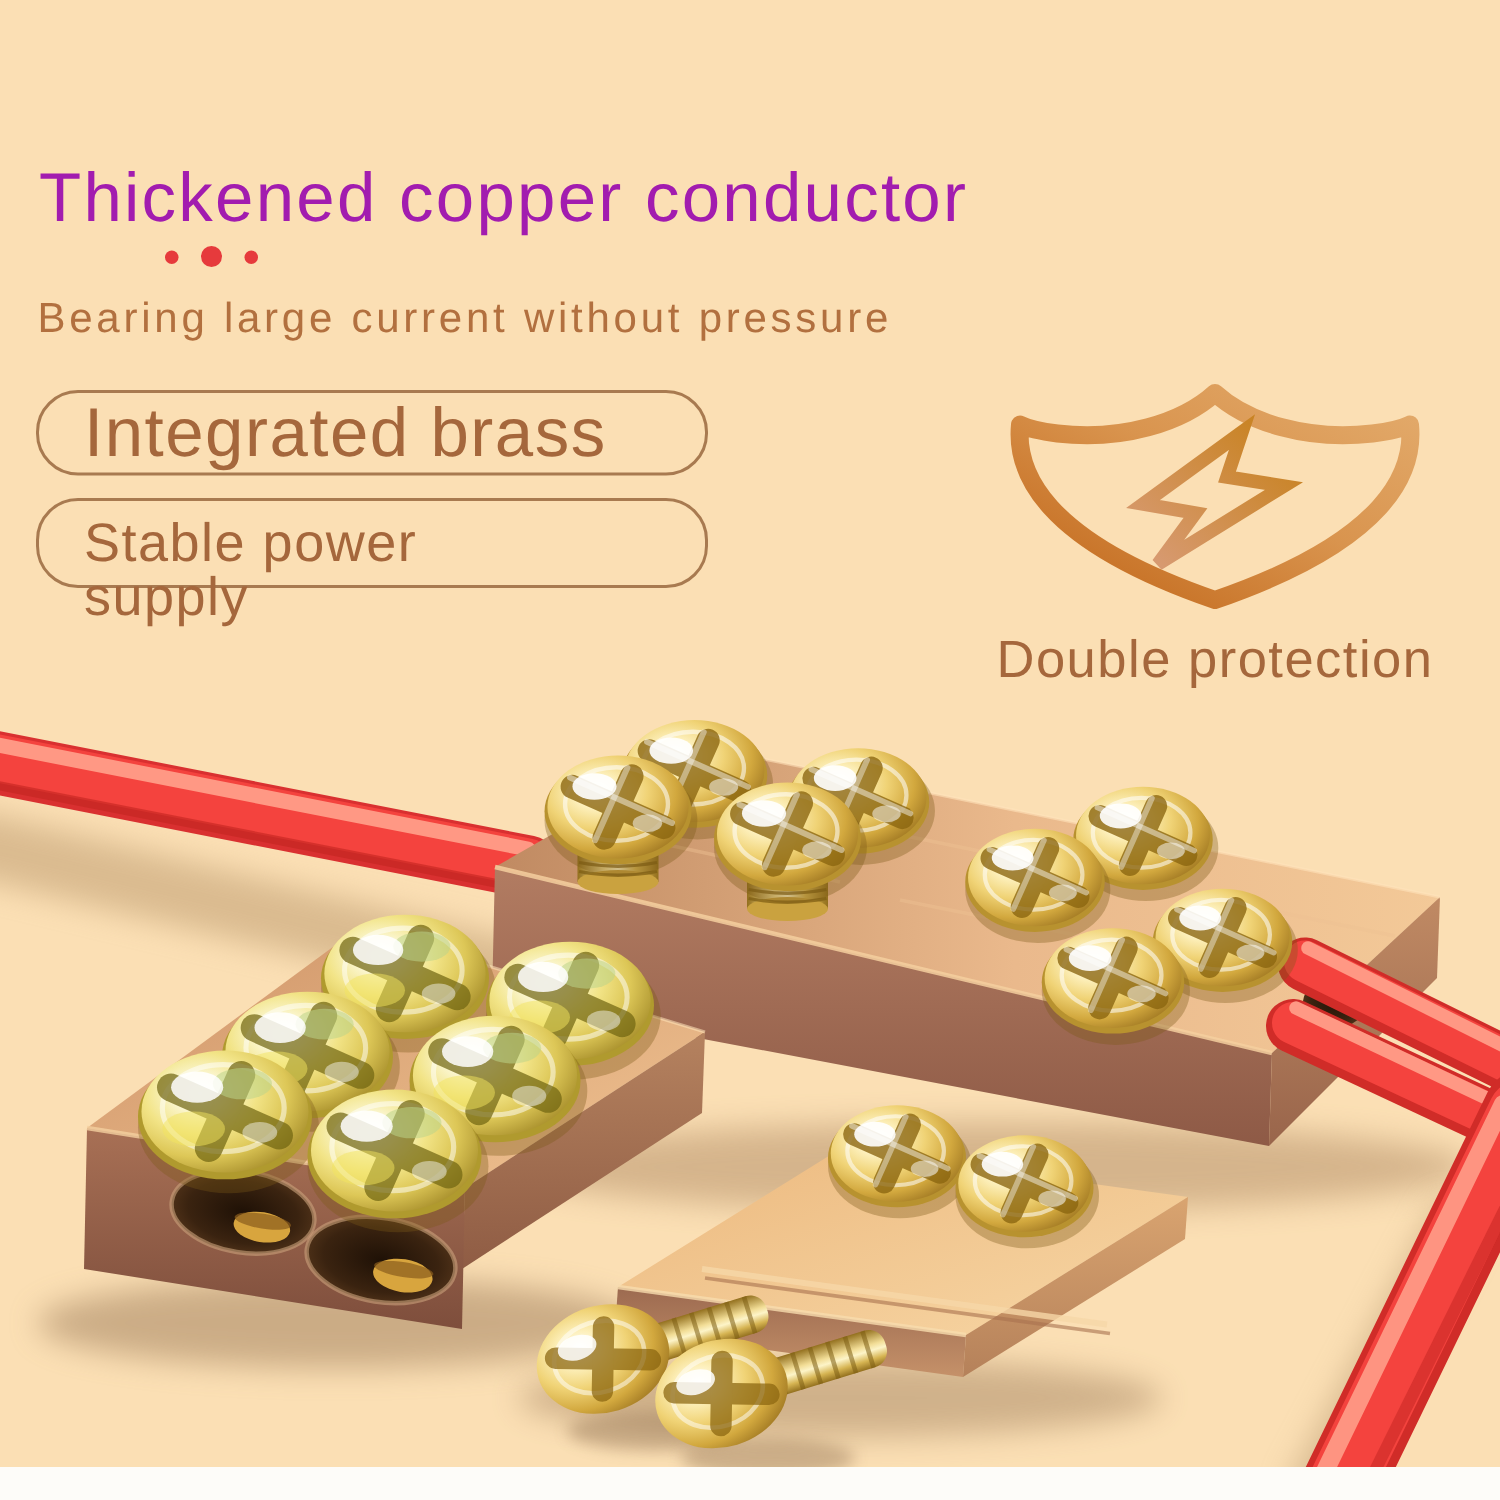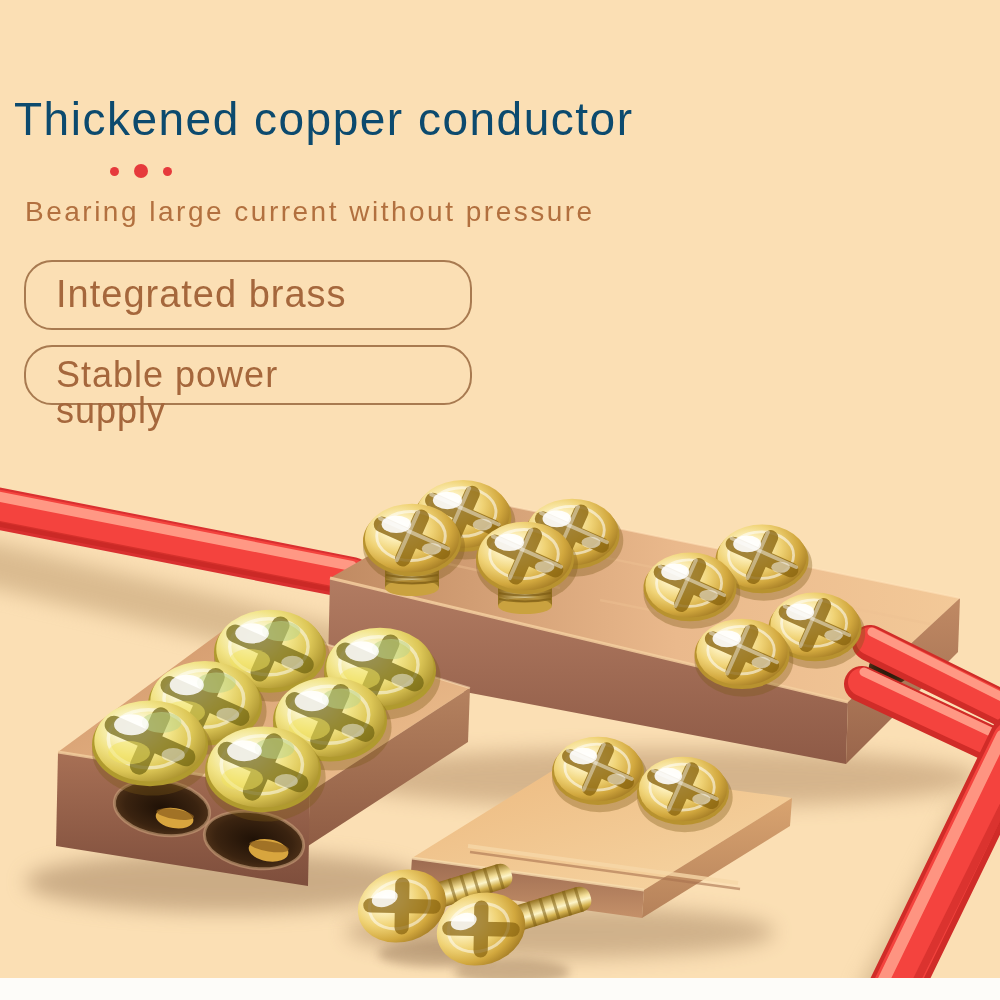"Thickened copper conductor" .title { color: #0c4a6e -> #a21caf; margin: 0 -> 12px }
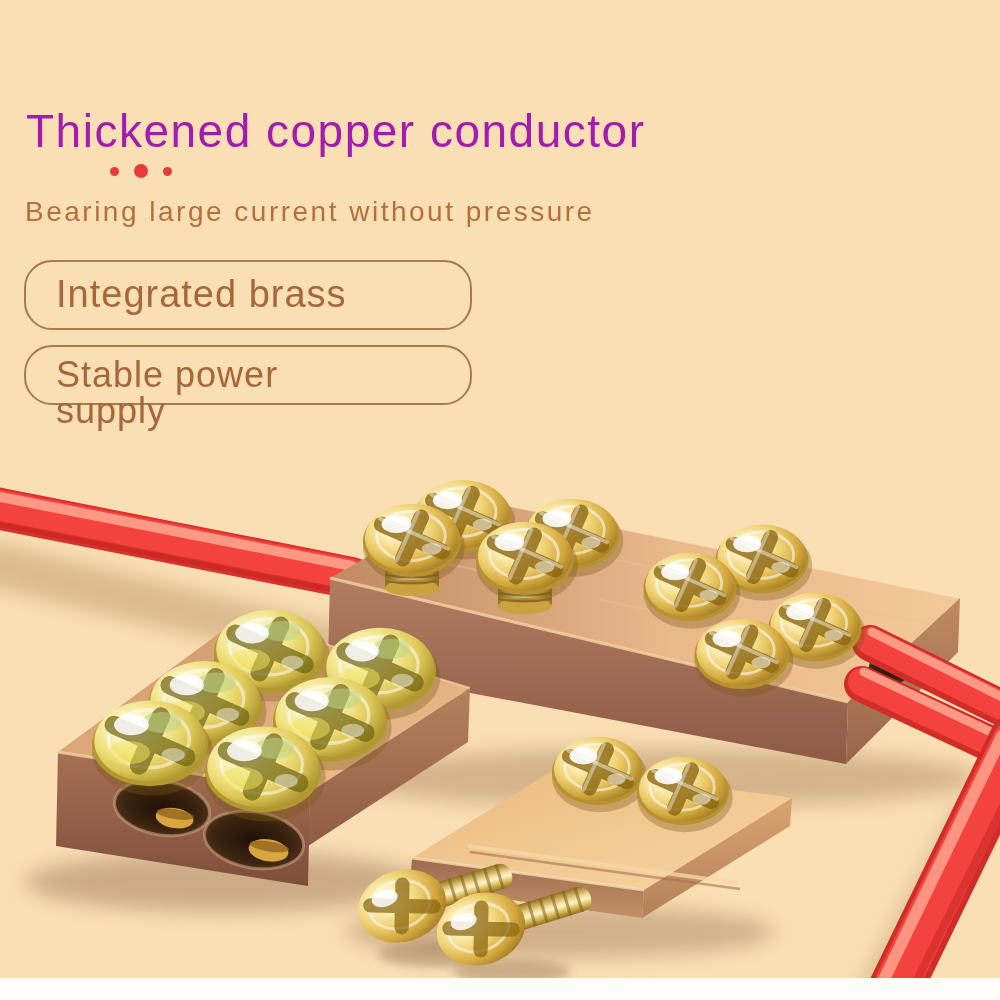"Integrated brass" .badge { font-size: 38px -> 46px; height: 70px -> 57px }
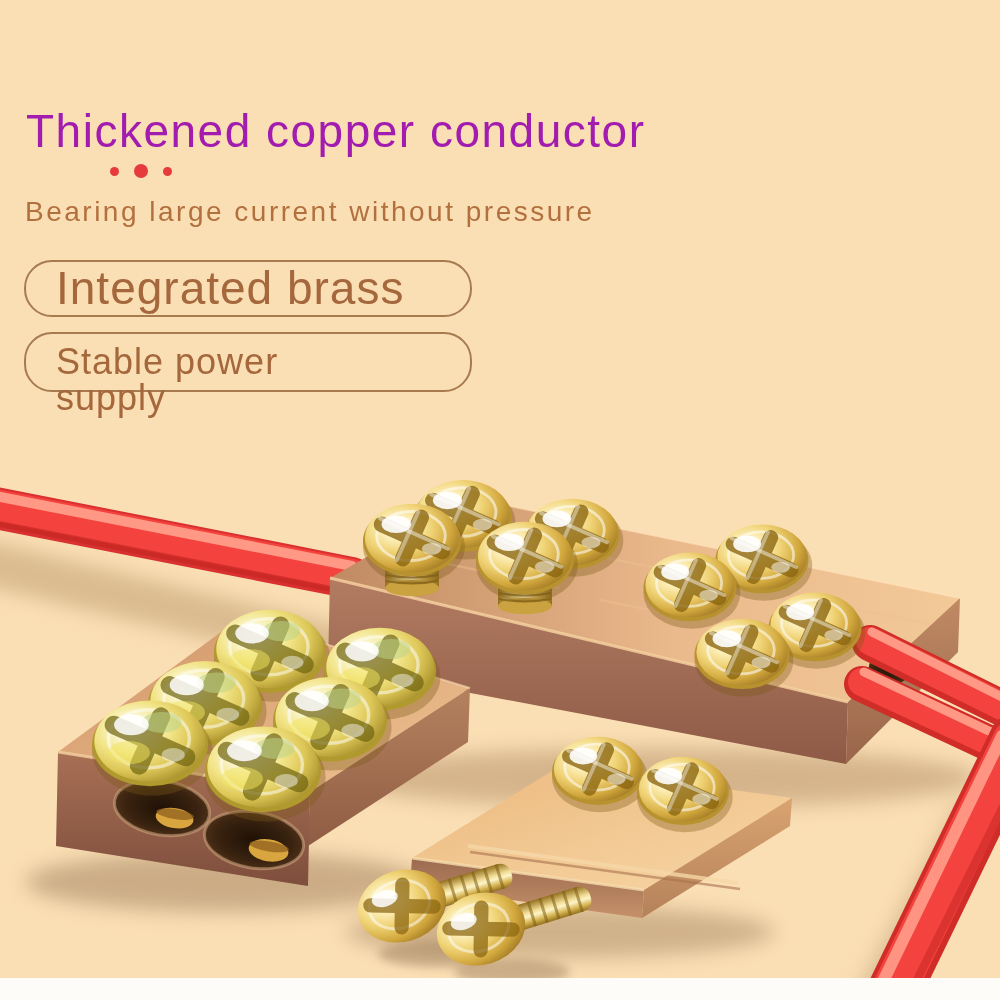"Double protection" div.protection { html: none -> <div> <svg> <defs> <linearGradient> <stop></stop> <stop></stop> <stop></stop> </linearGradient> <linearGradient> <stop></stop> <stop></stop> </linearGradient> </defs> <path></path> <path></path> </svg> <div>Double protection</div> </div> }
